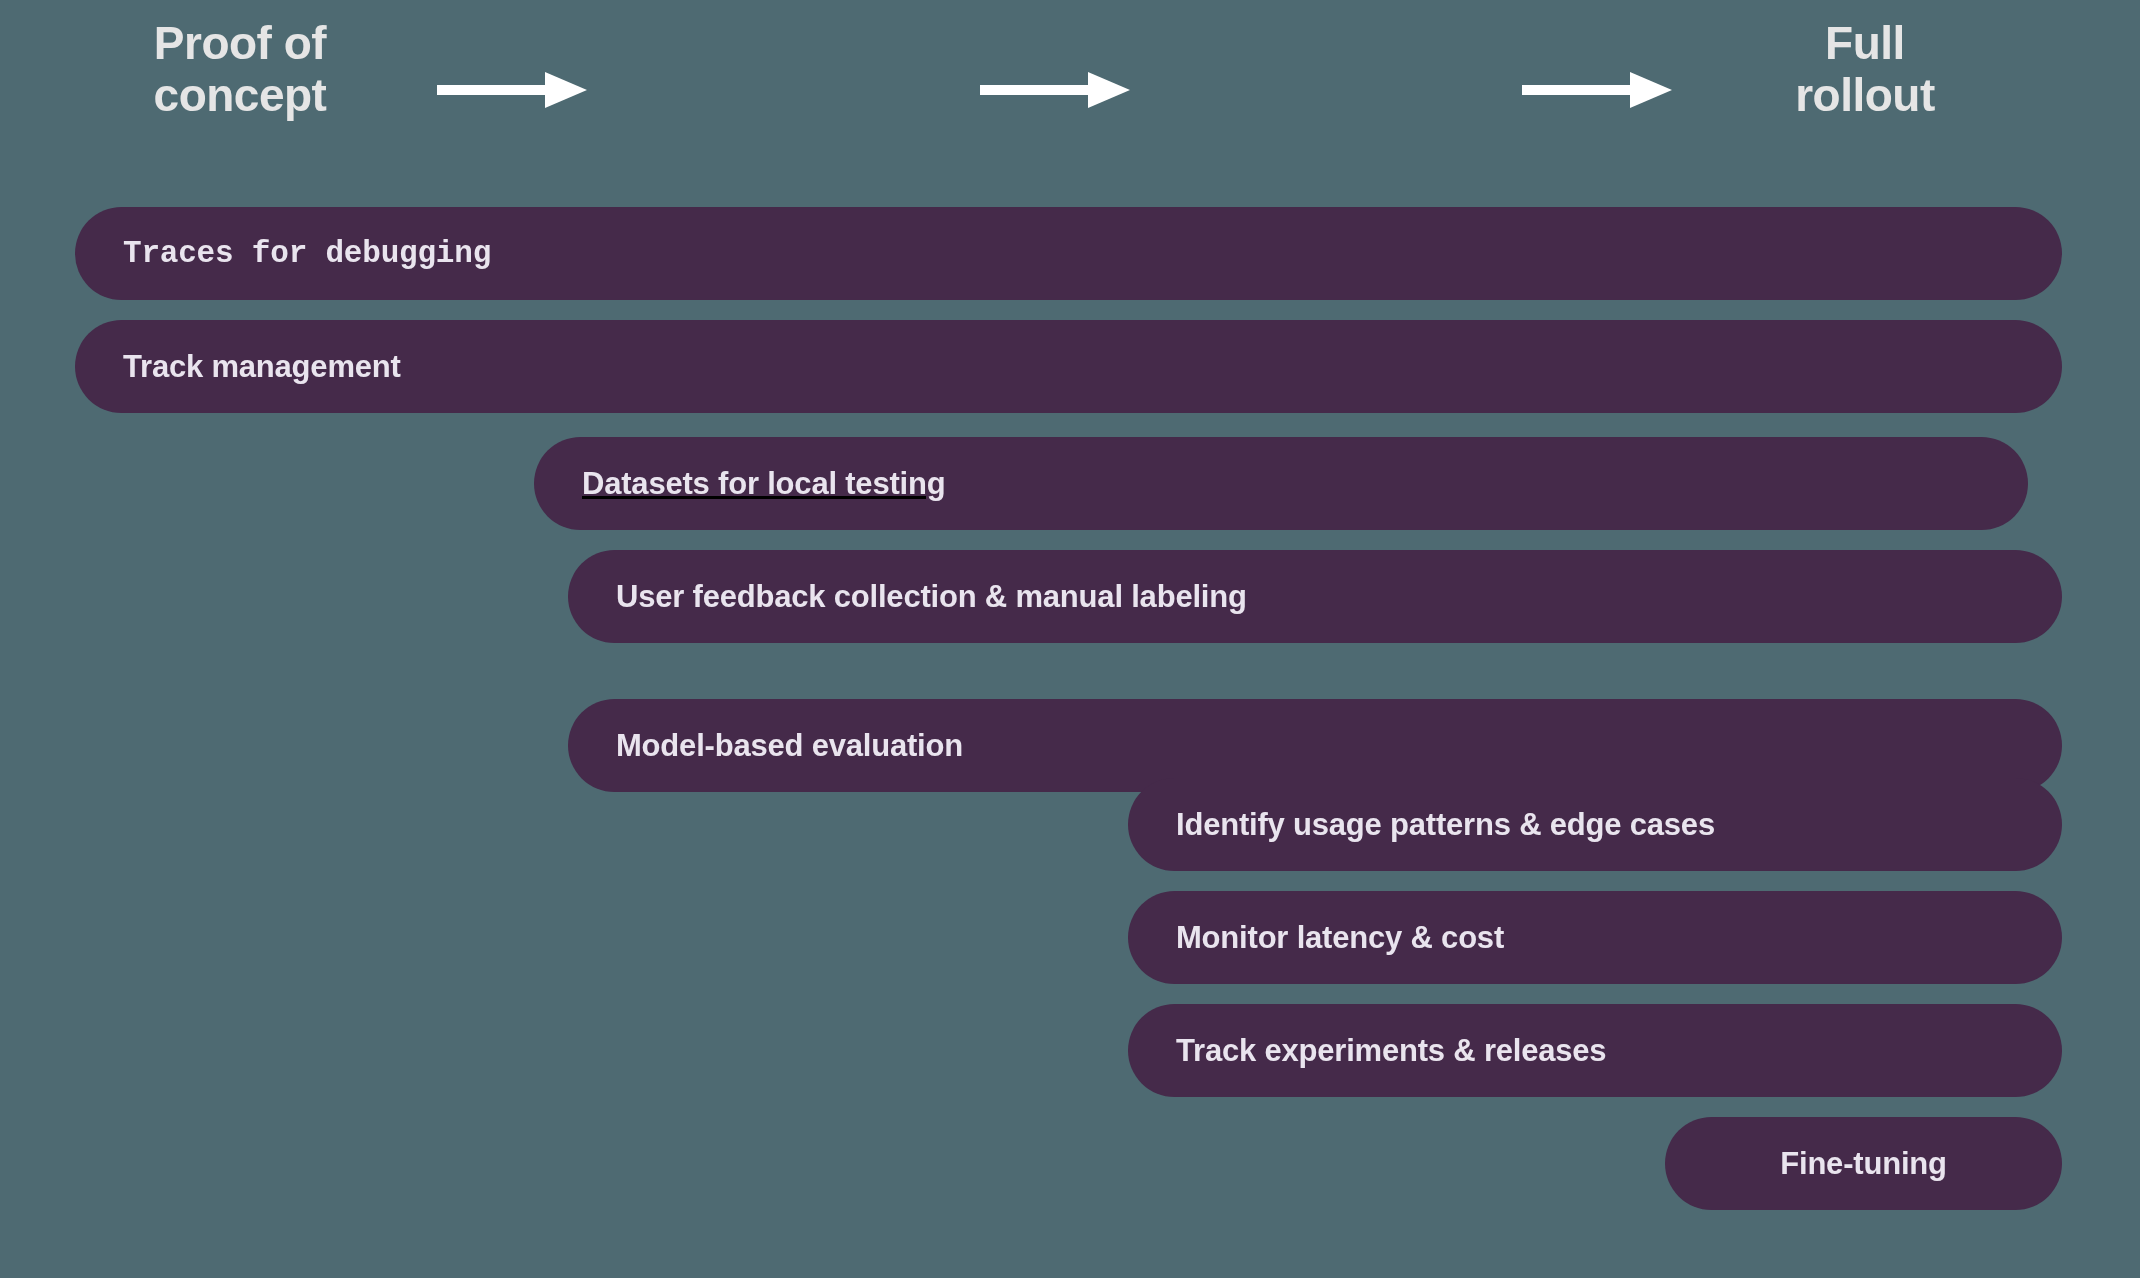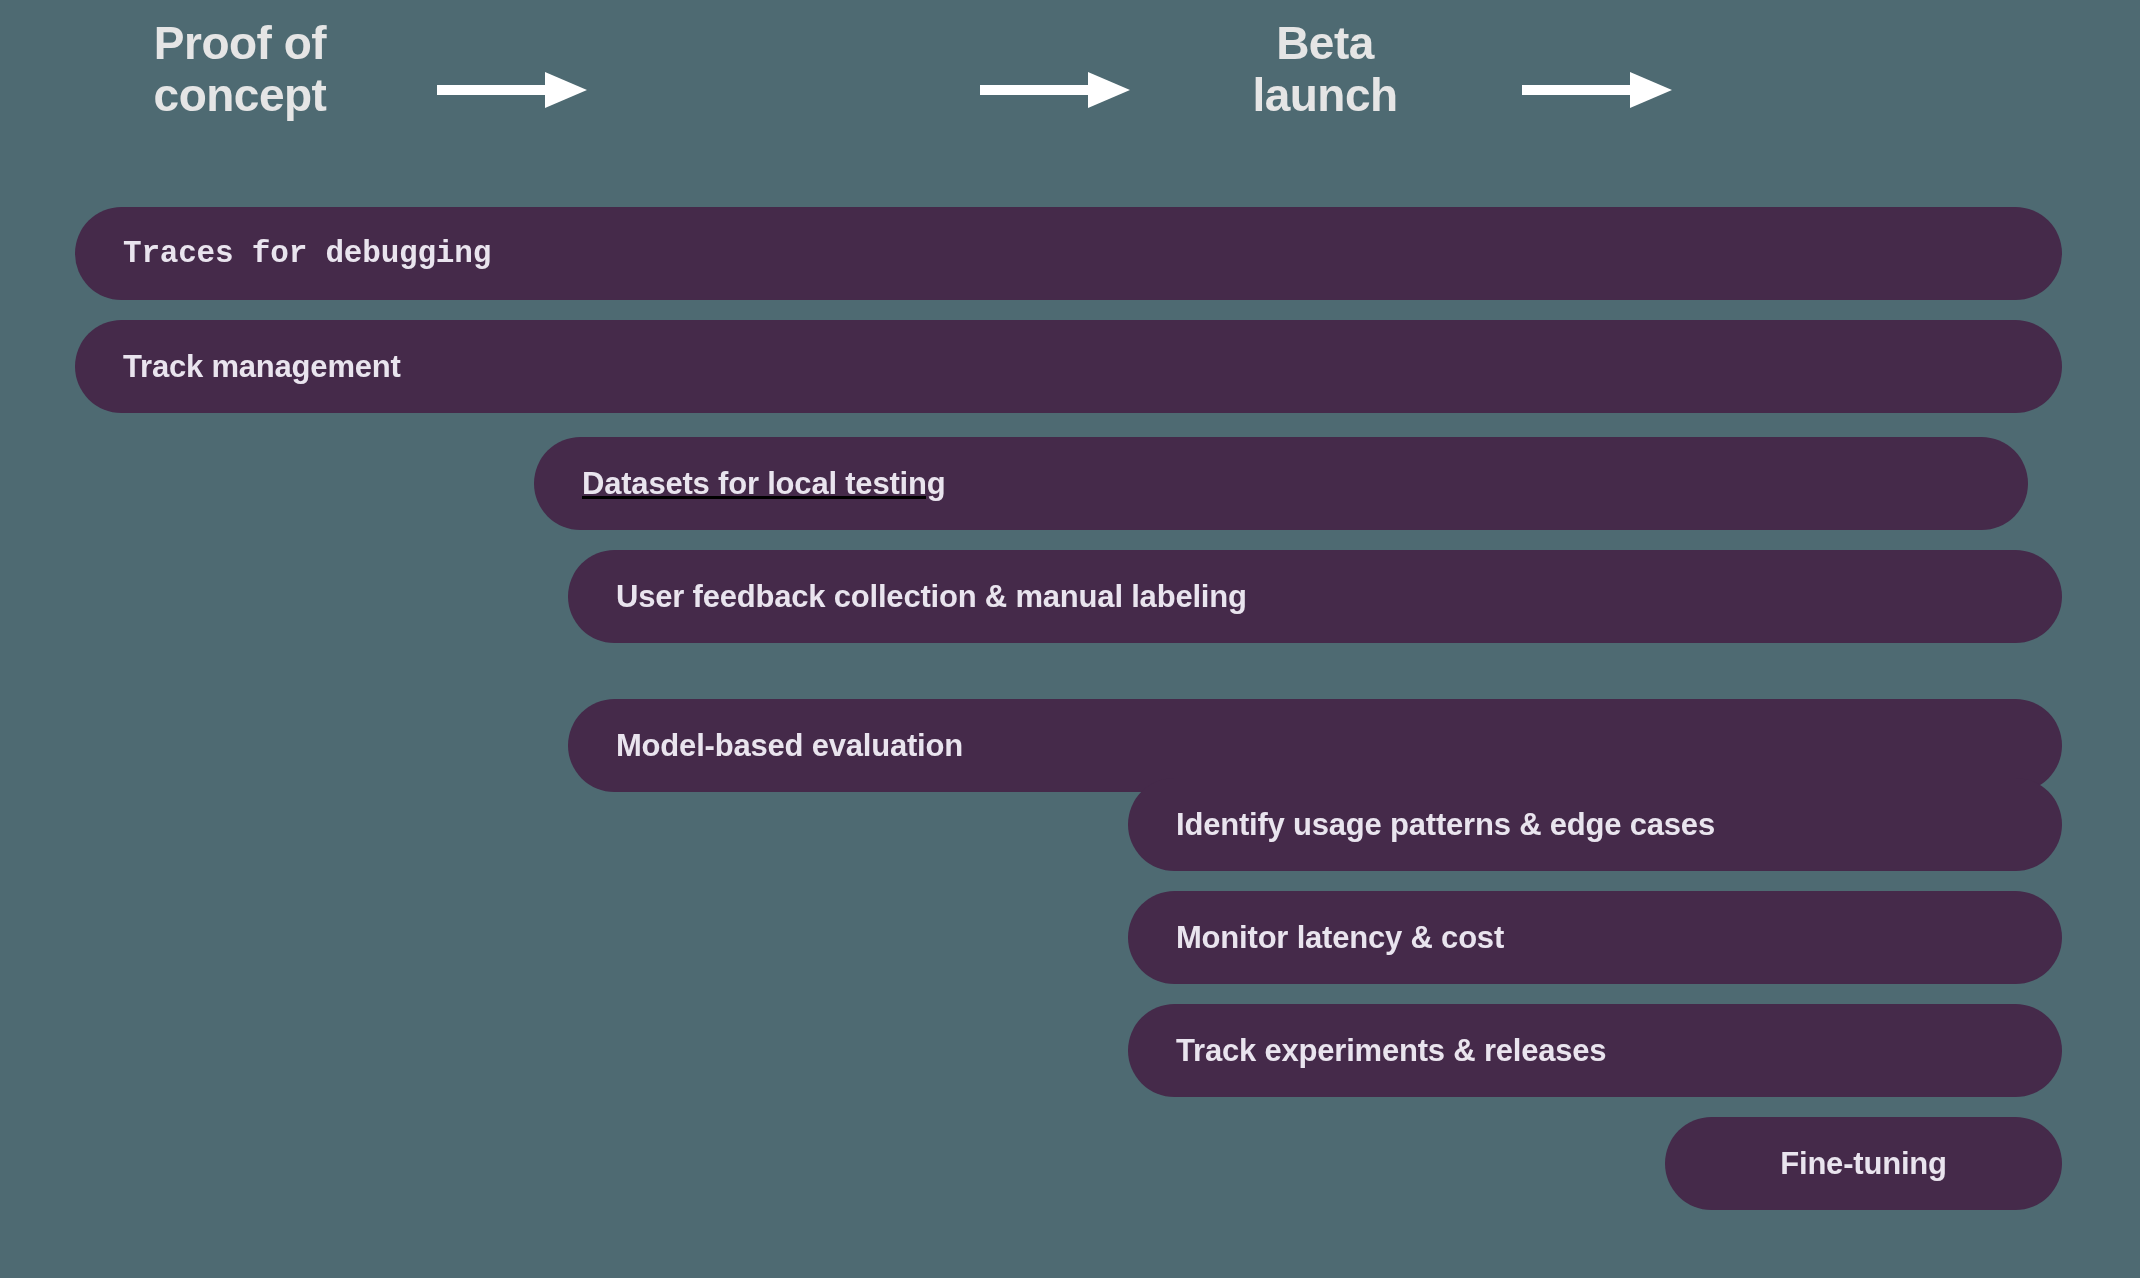"Beta" div.stage-header { html: <div>Beta launch</div> -> none }
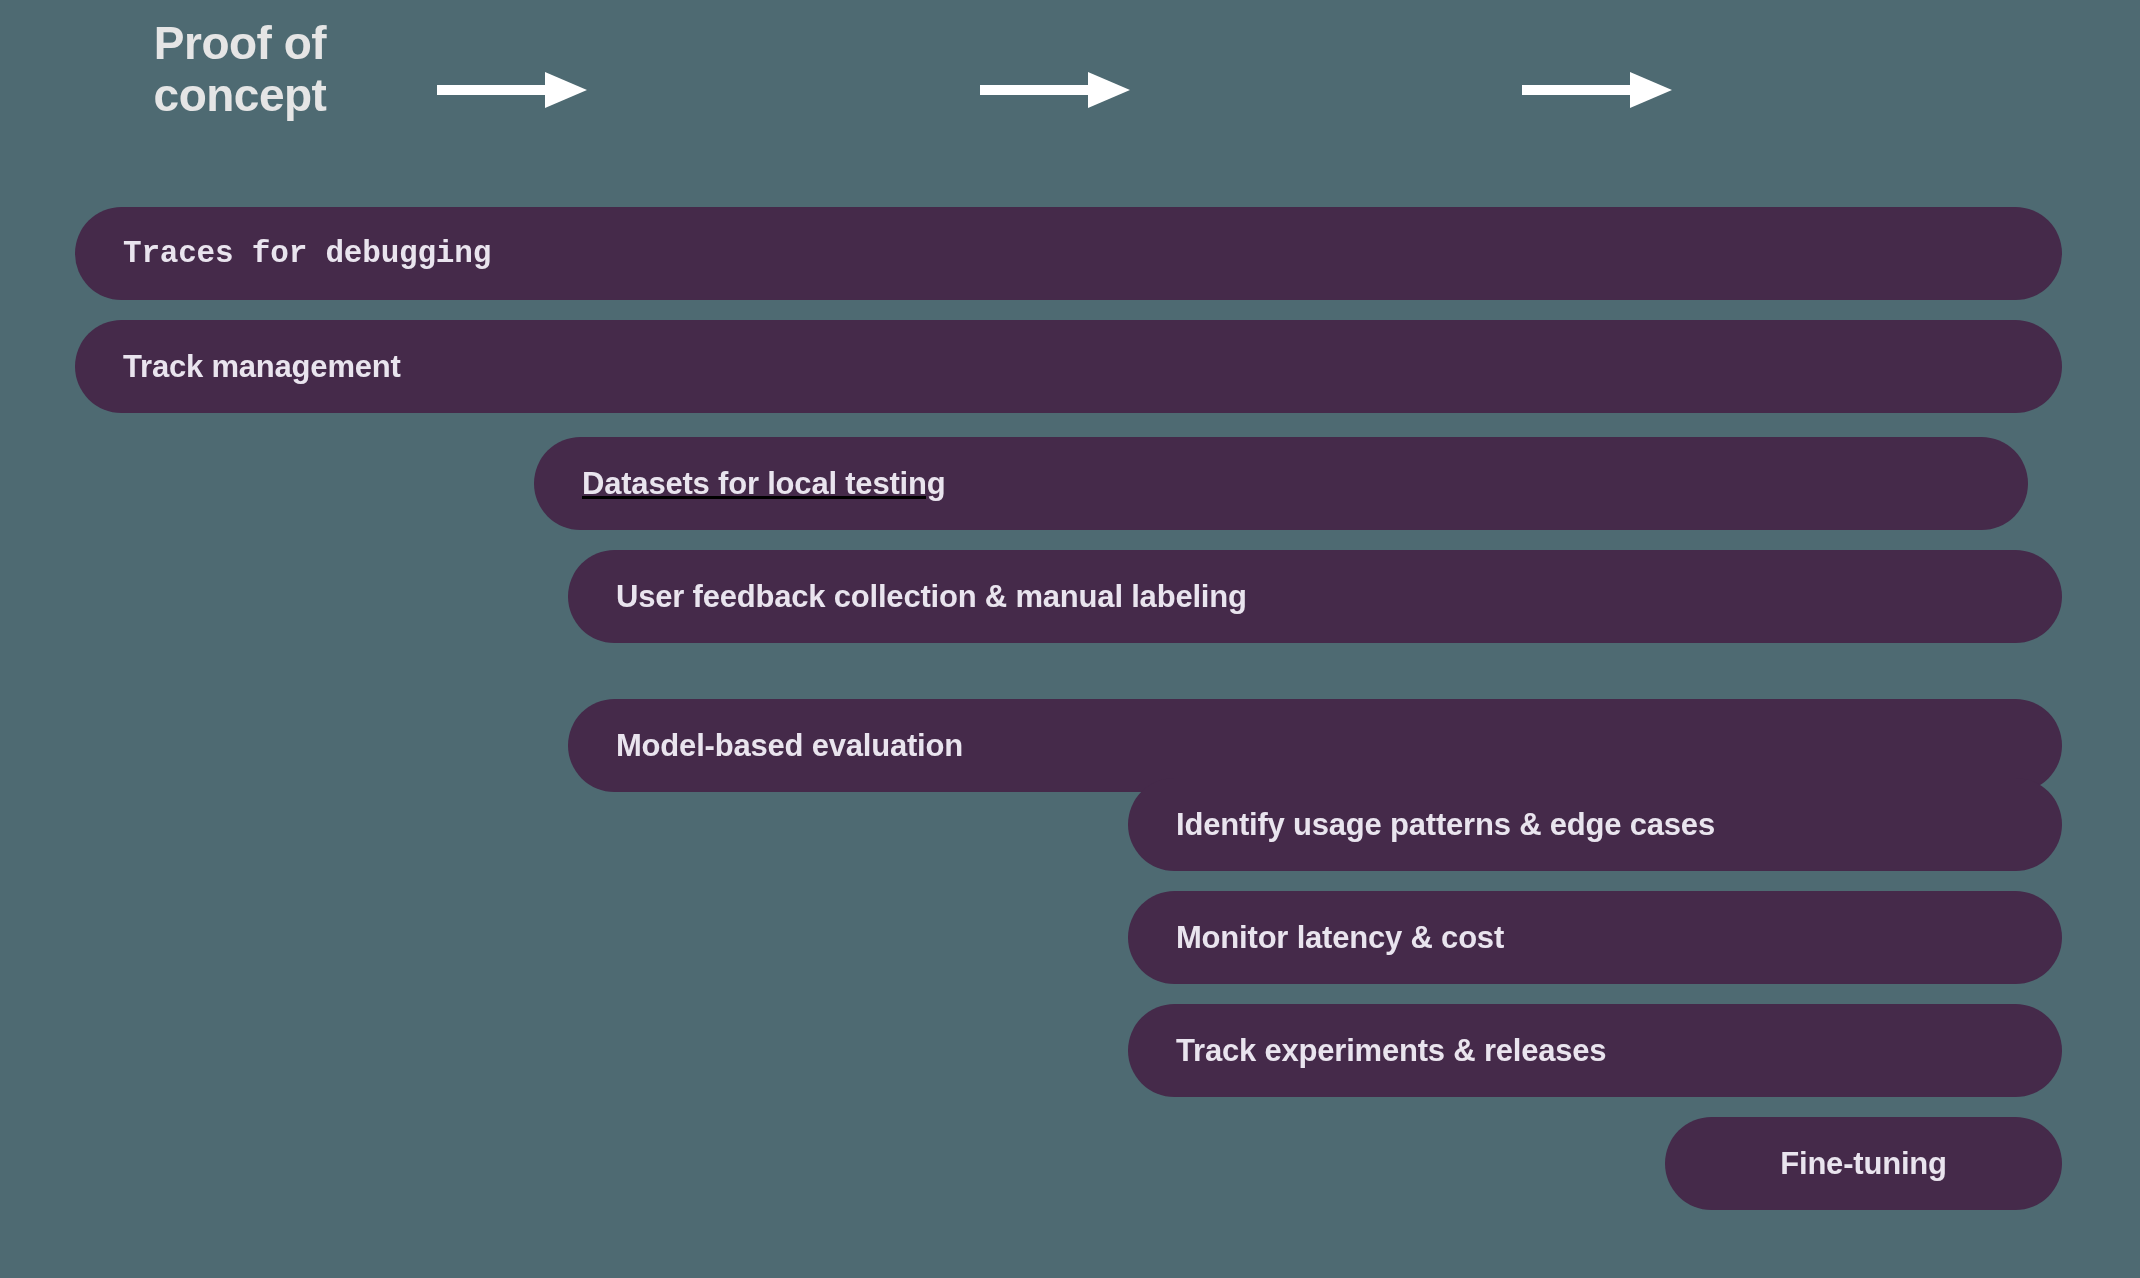"Full" div.stage-header { html: none -> <div>Full rollout</div> }
